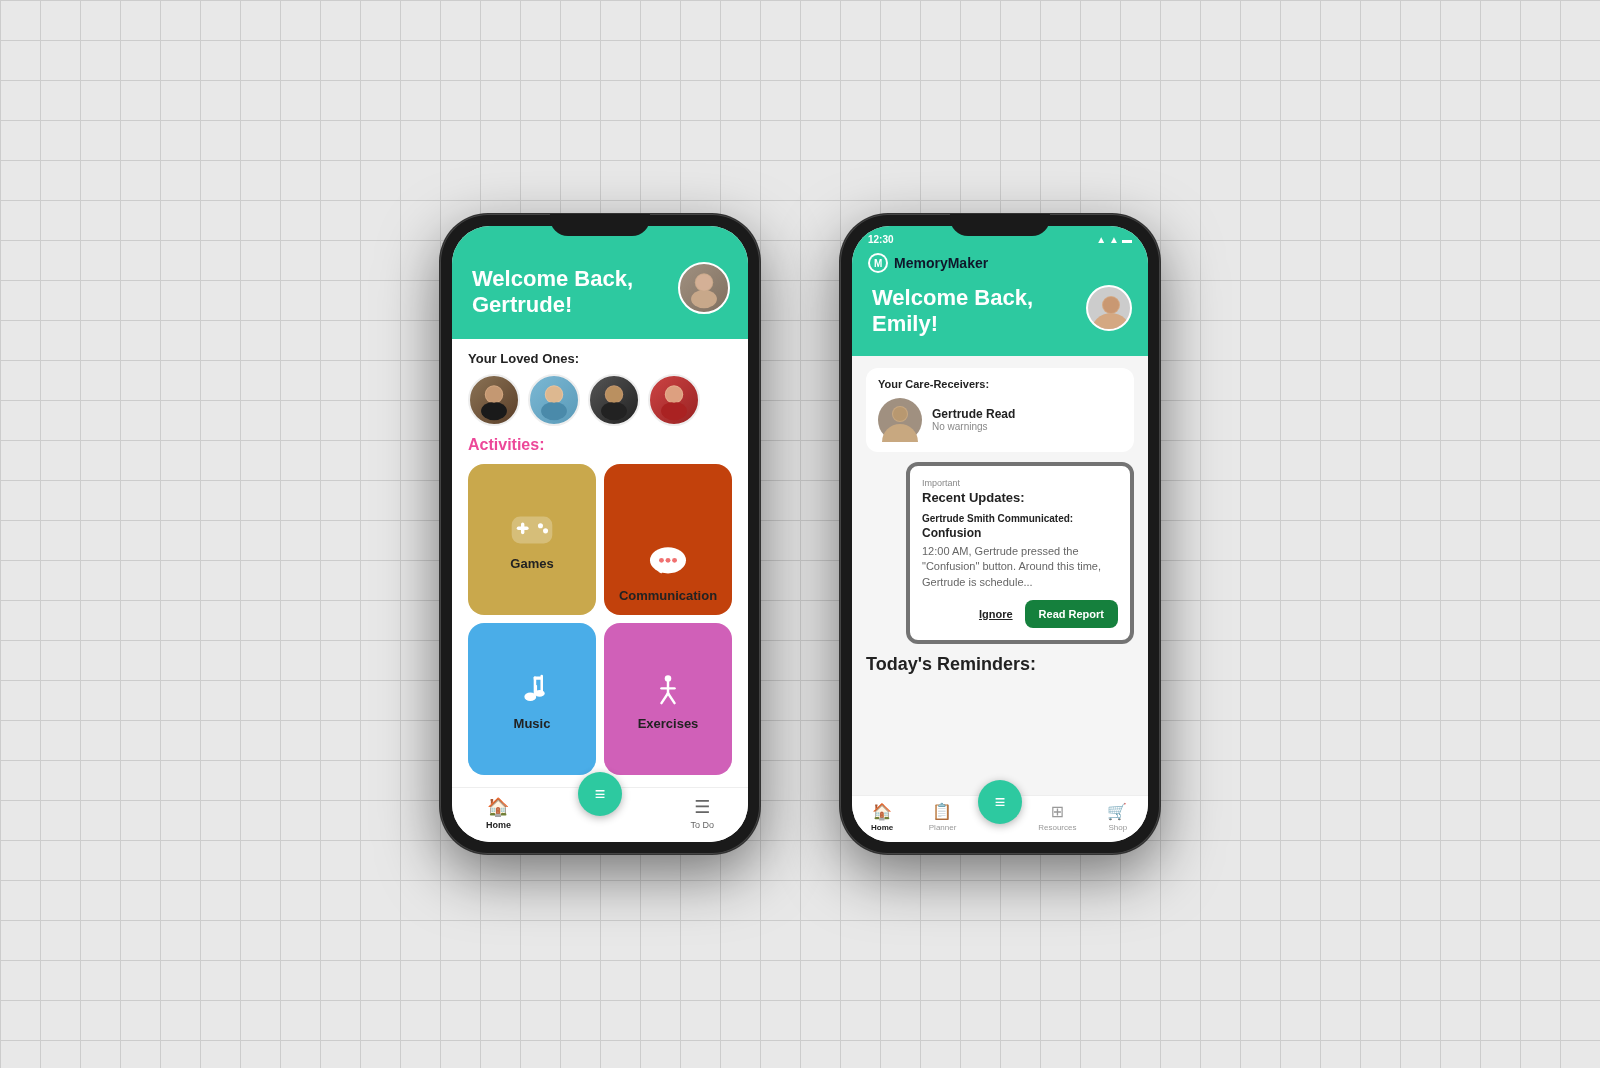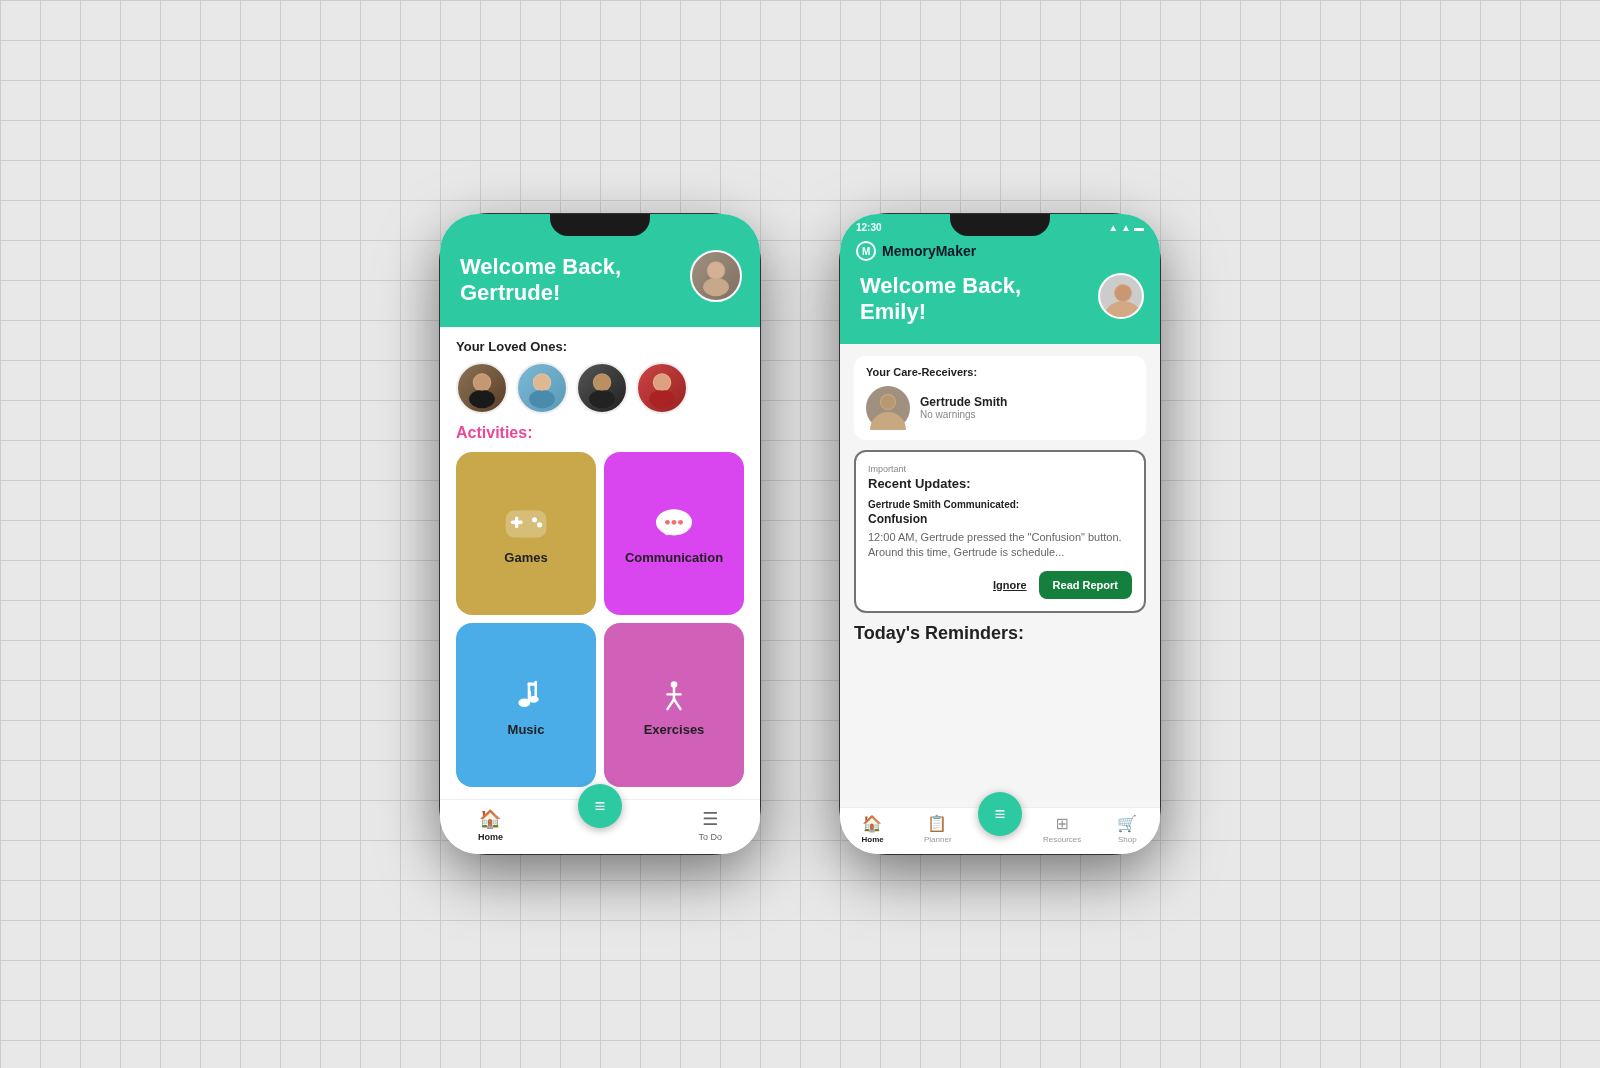"12:30" .phone { padding: 0 -> 12px }
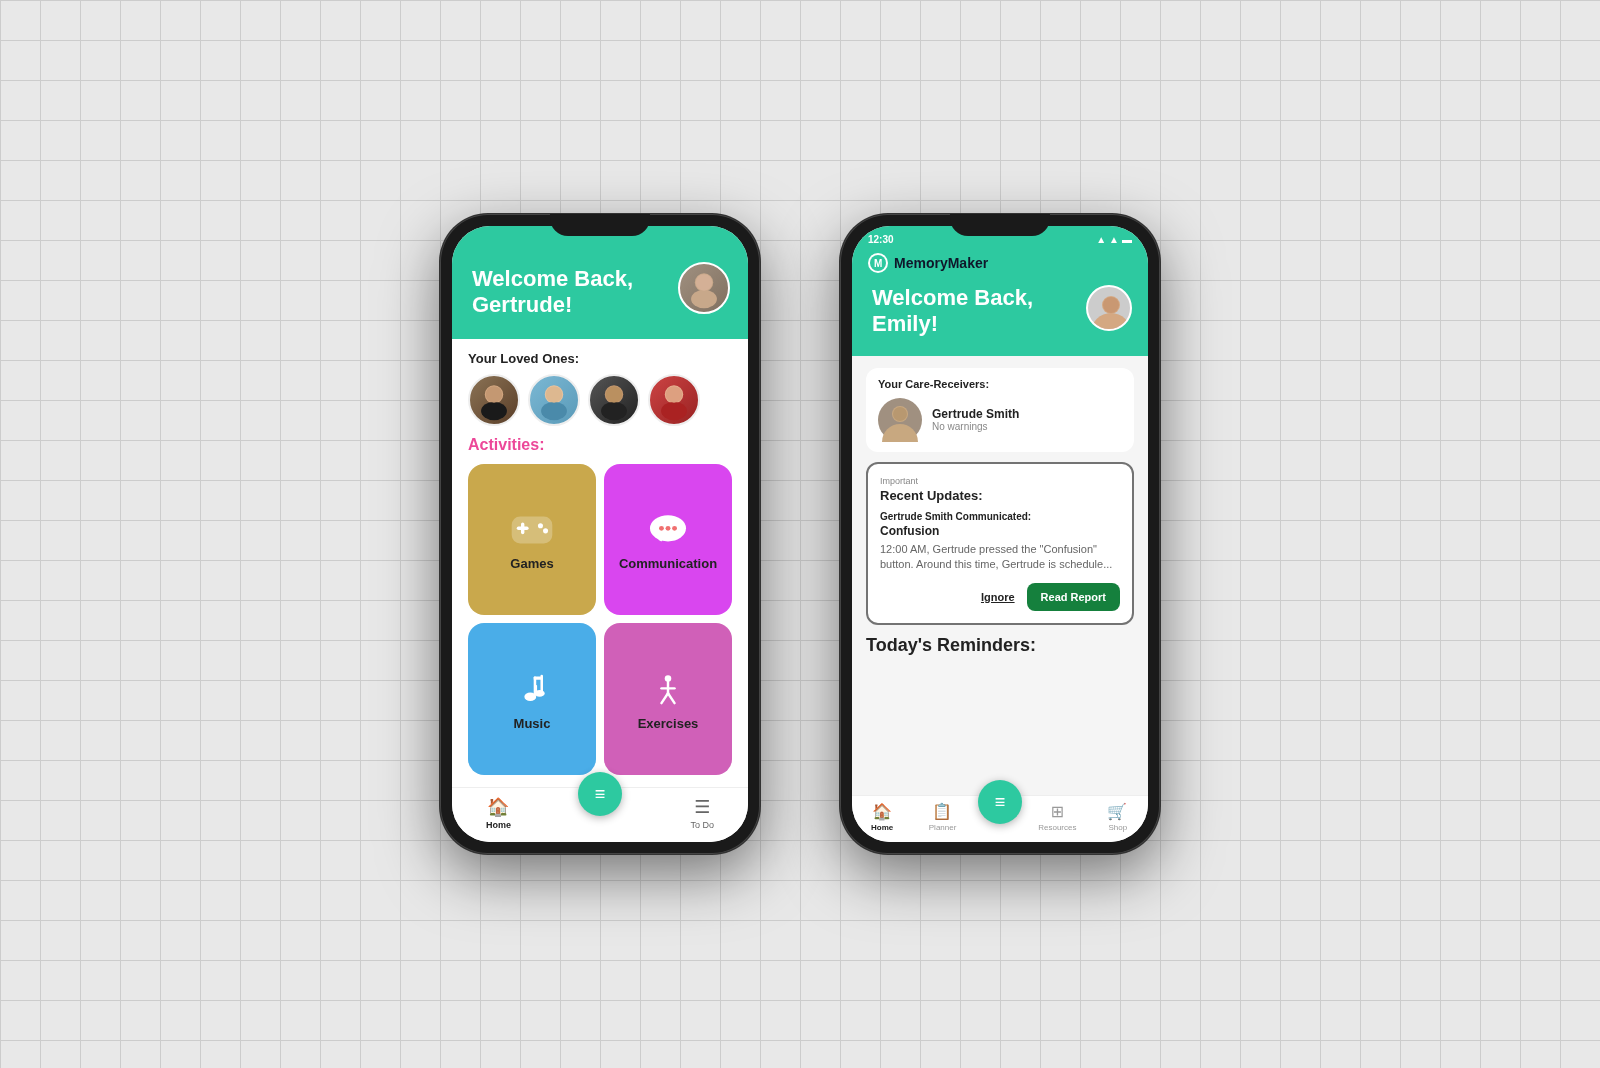"Gertrude Smith" h3 { text: Smith -> Read }
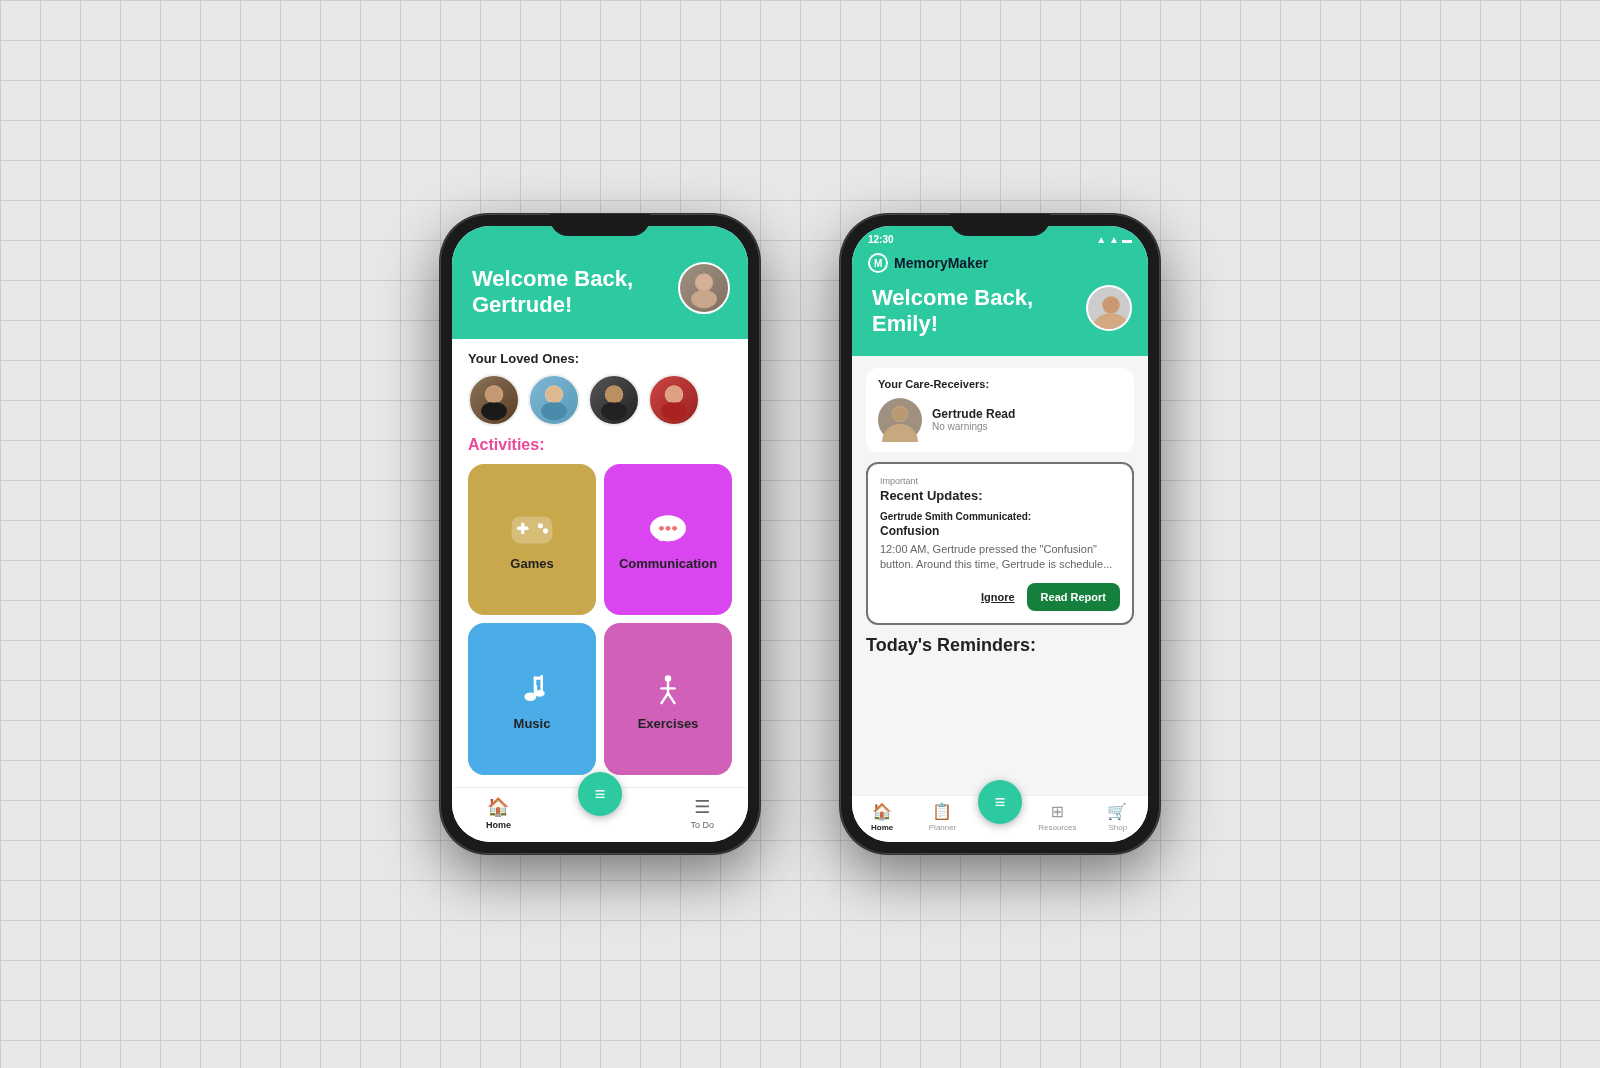"Important" .update-card { border: 2px solid #737373 -> 4px solid #737373; margin-left: none -> 40px }
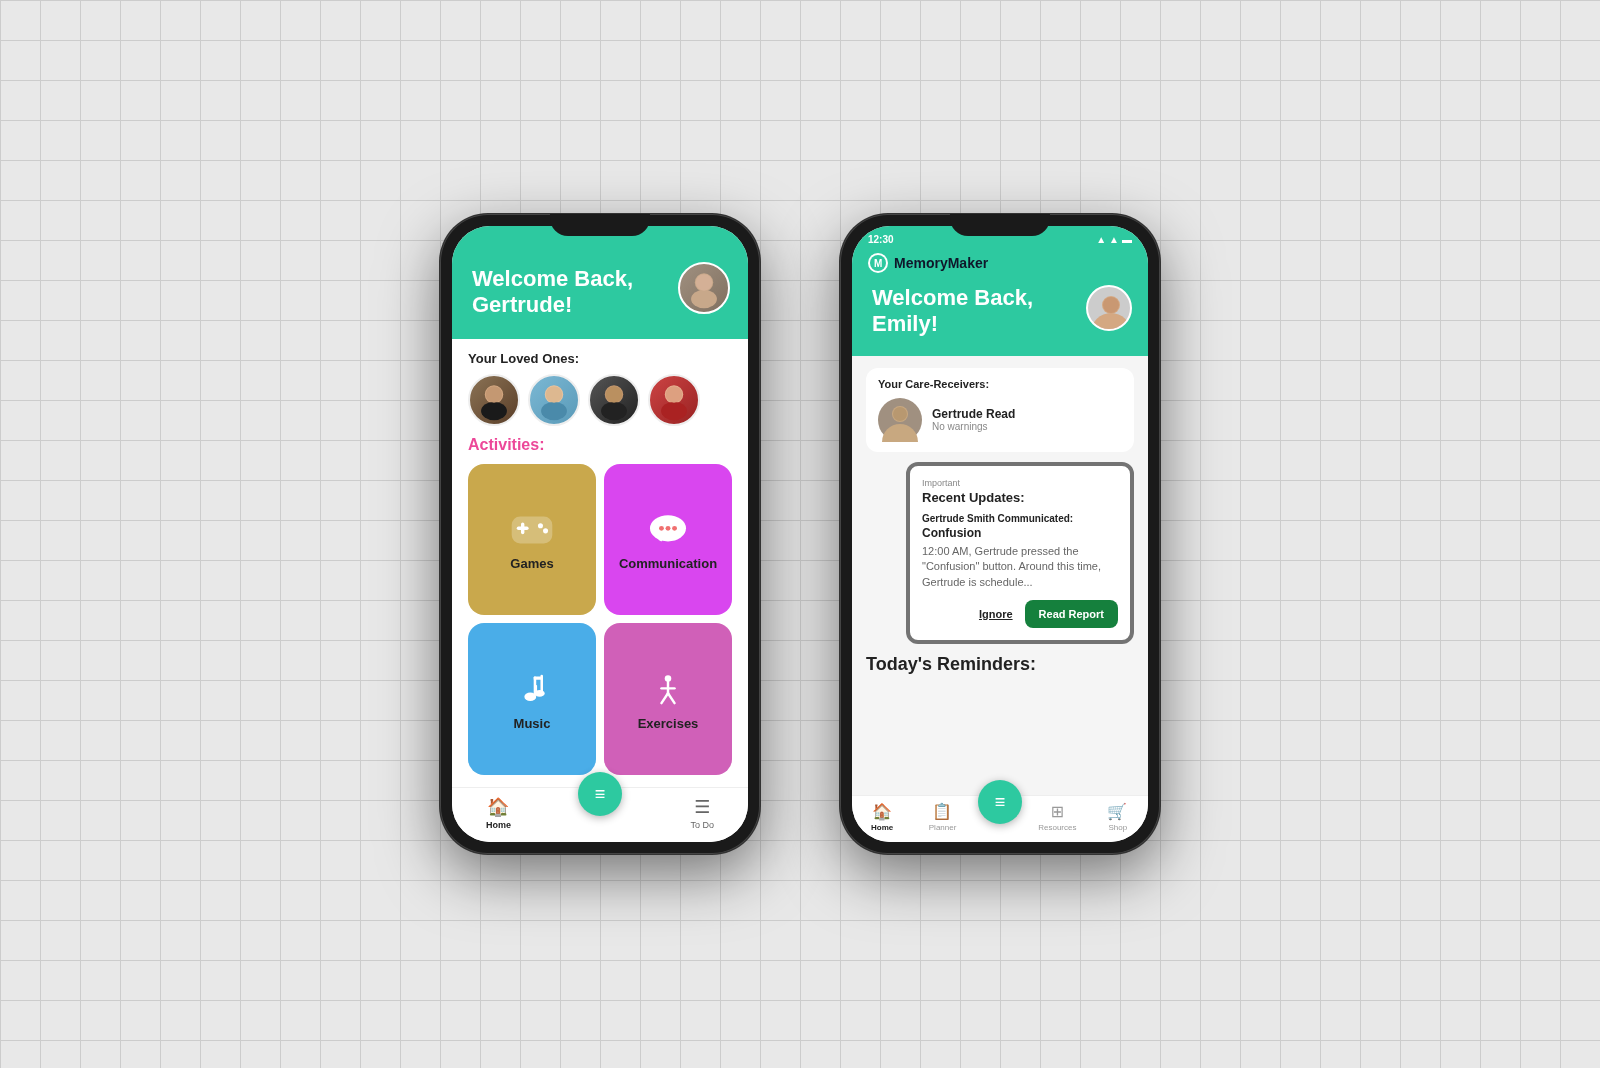"Communication" .card-communication { background: #d946ef -> #c2410c; justify-content: none -> flex-end }
